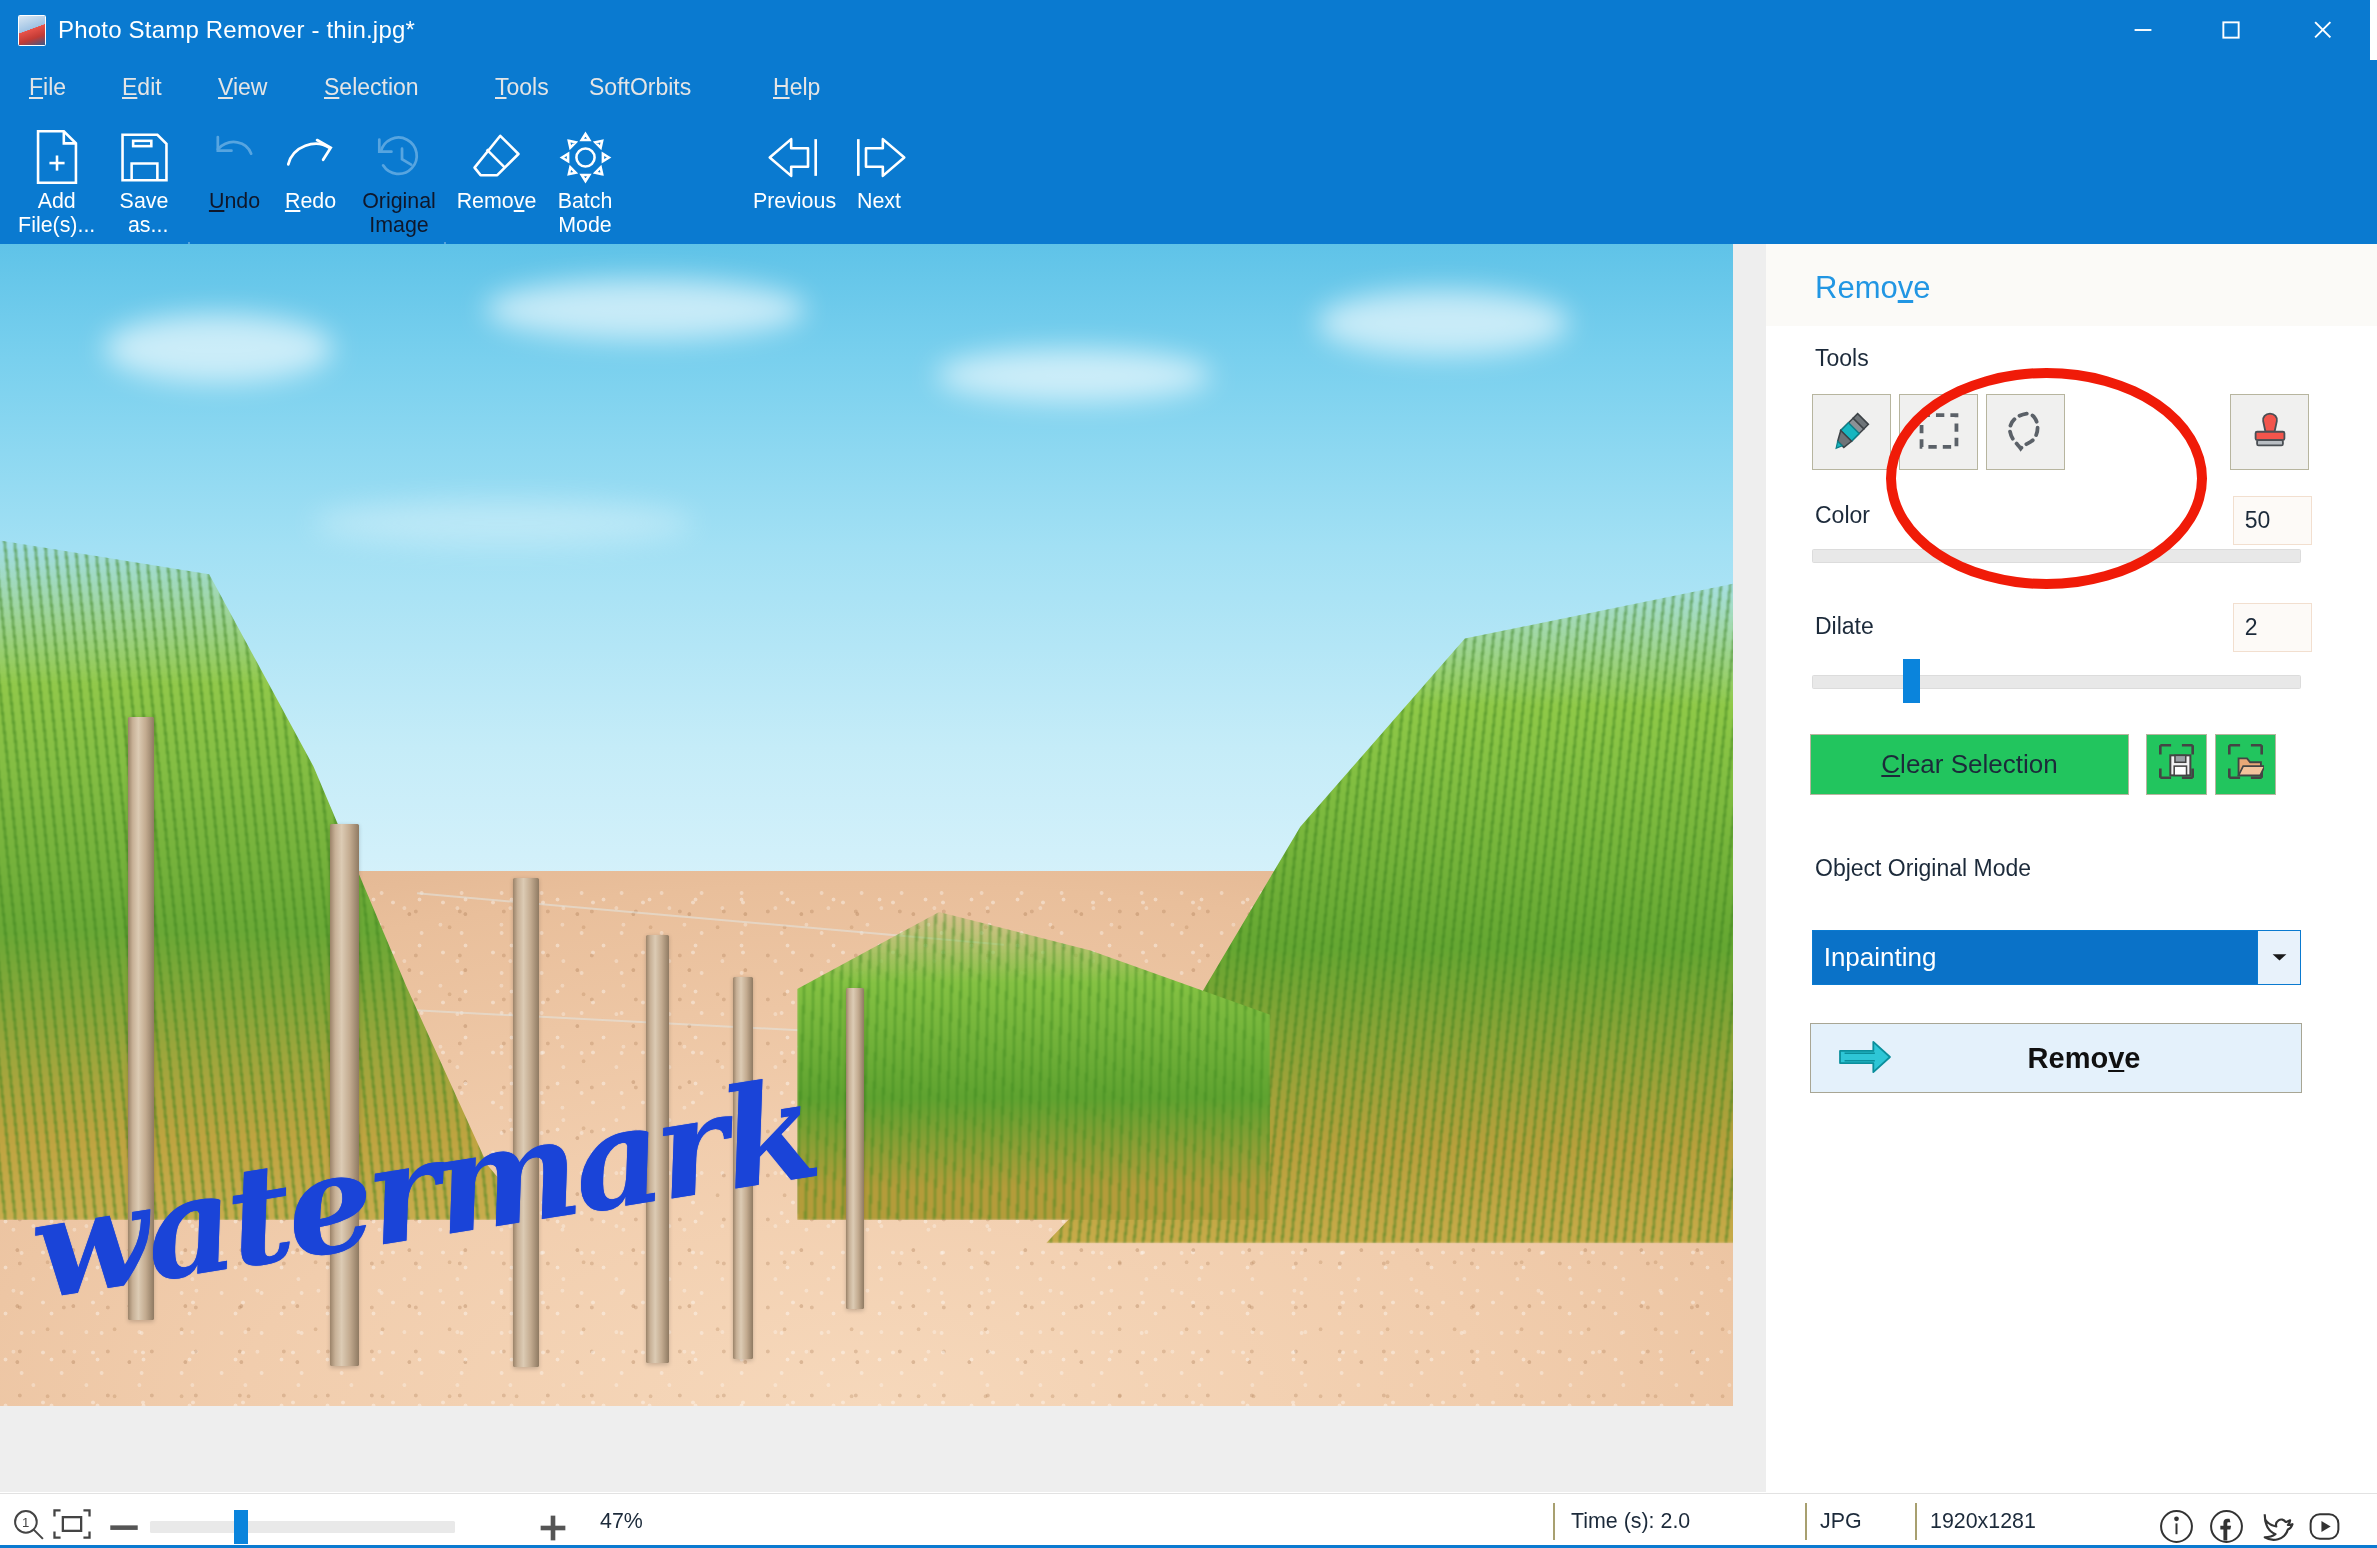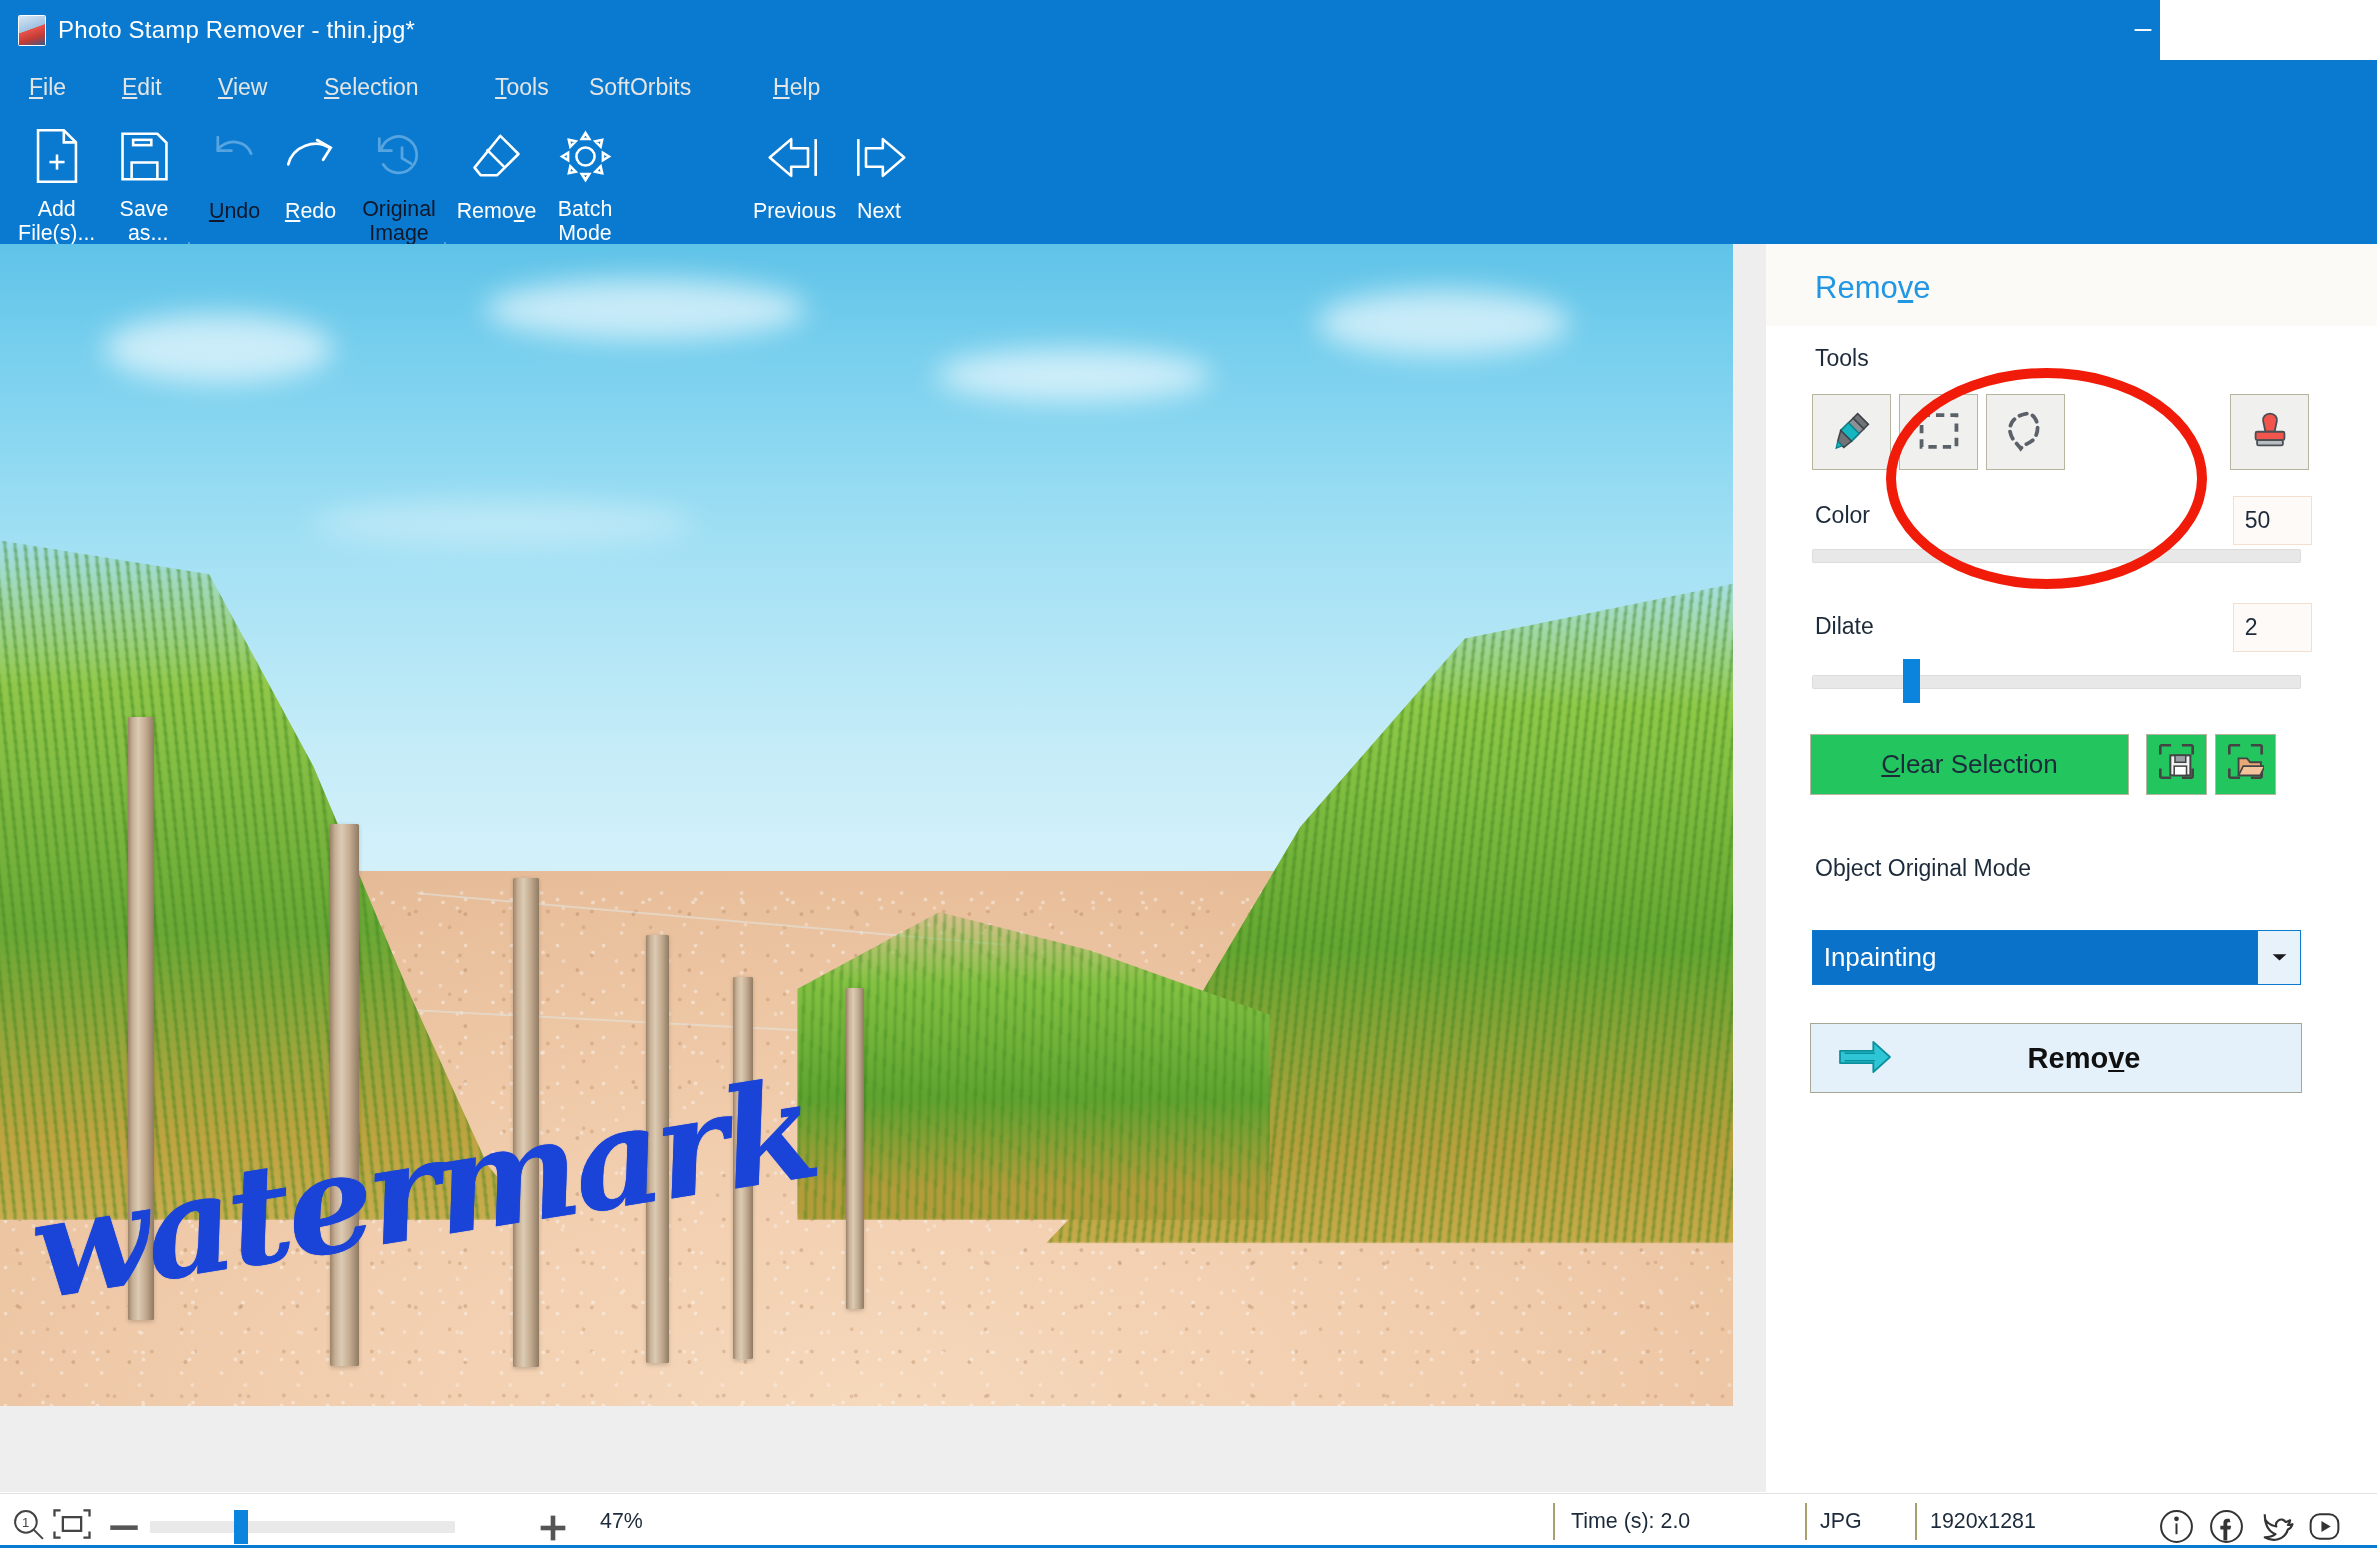"Photo Stamp Remover - thin.jpg*" .titlebar { width: 2160px -> 2370px }
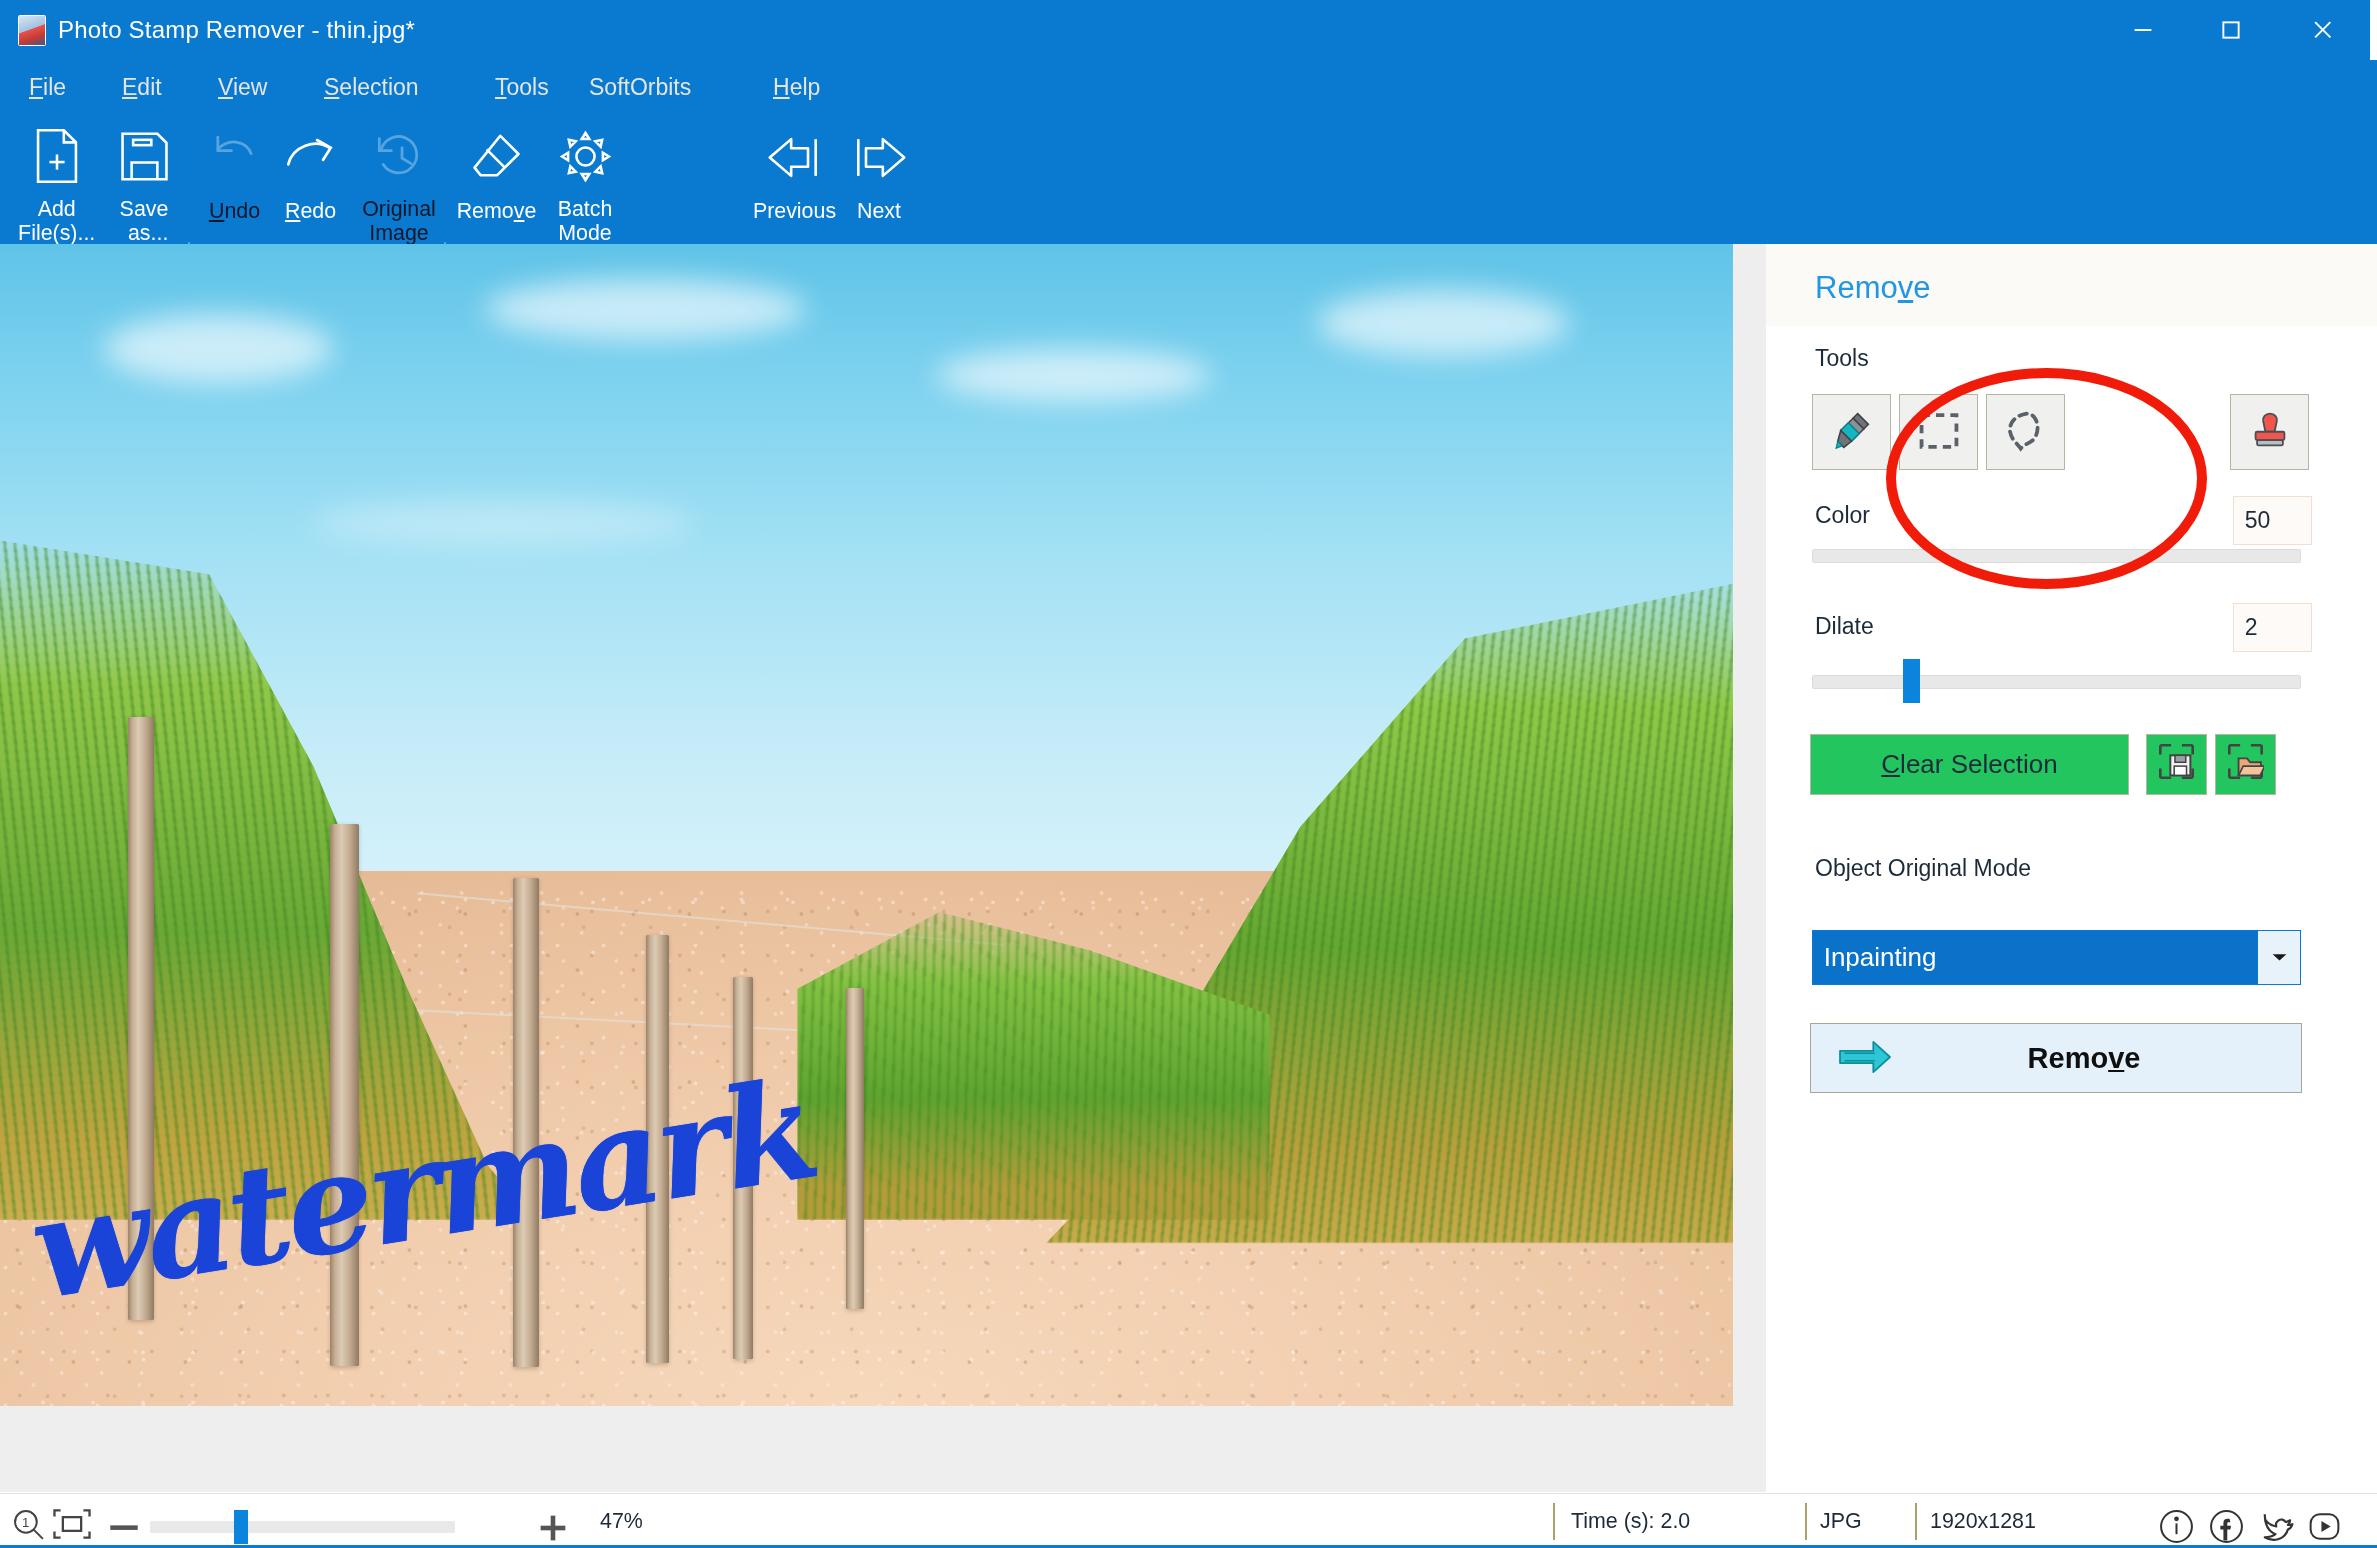"Add" .tb-lbl { margin-top: 10px -> 0 }
